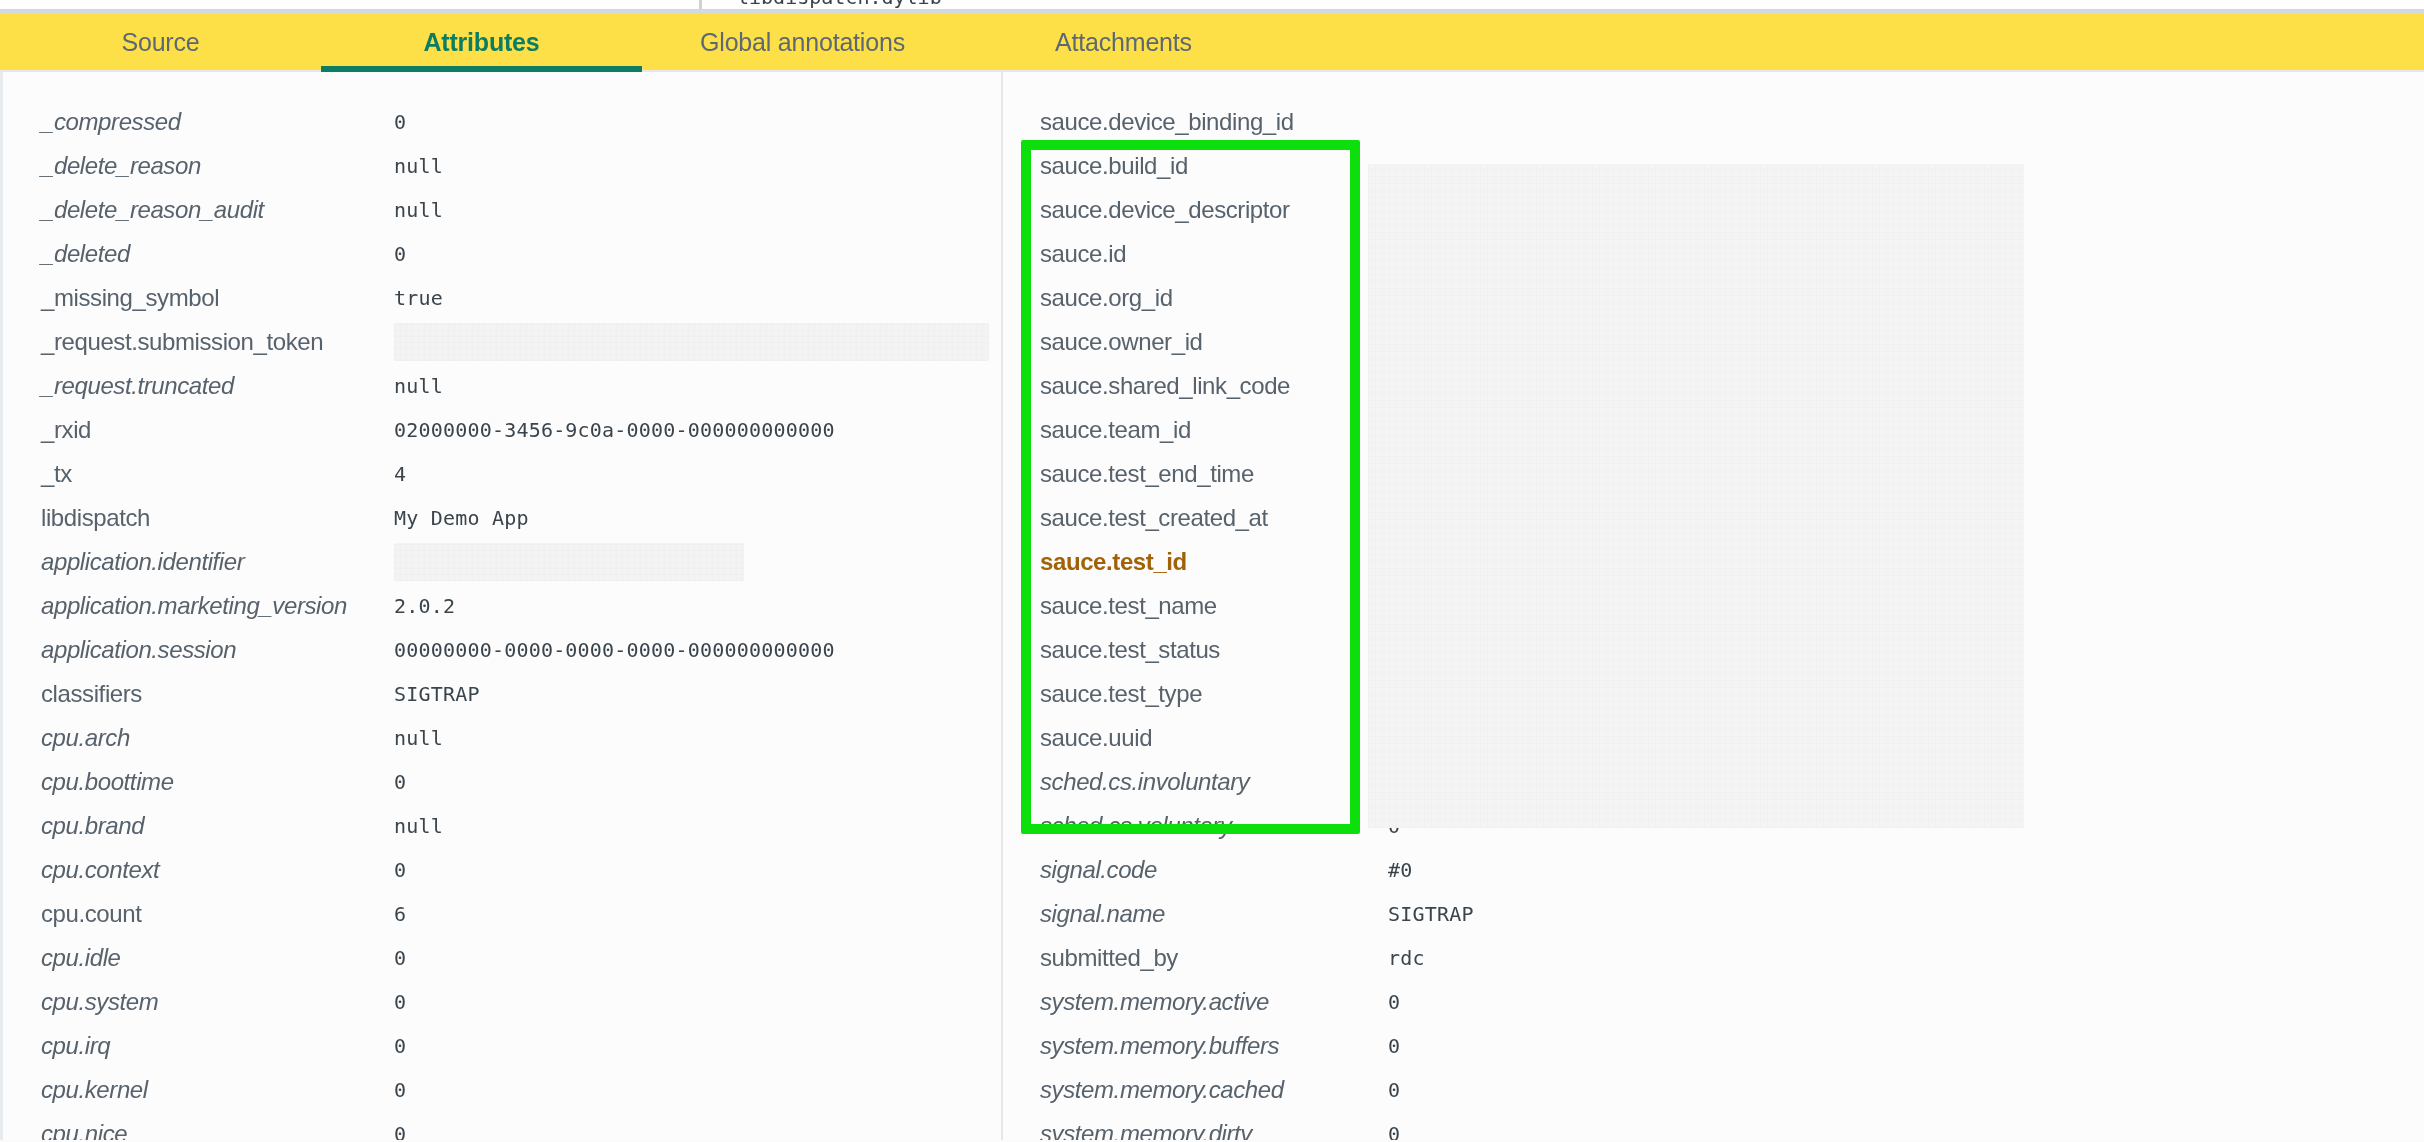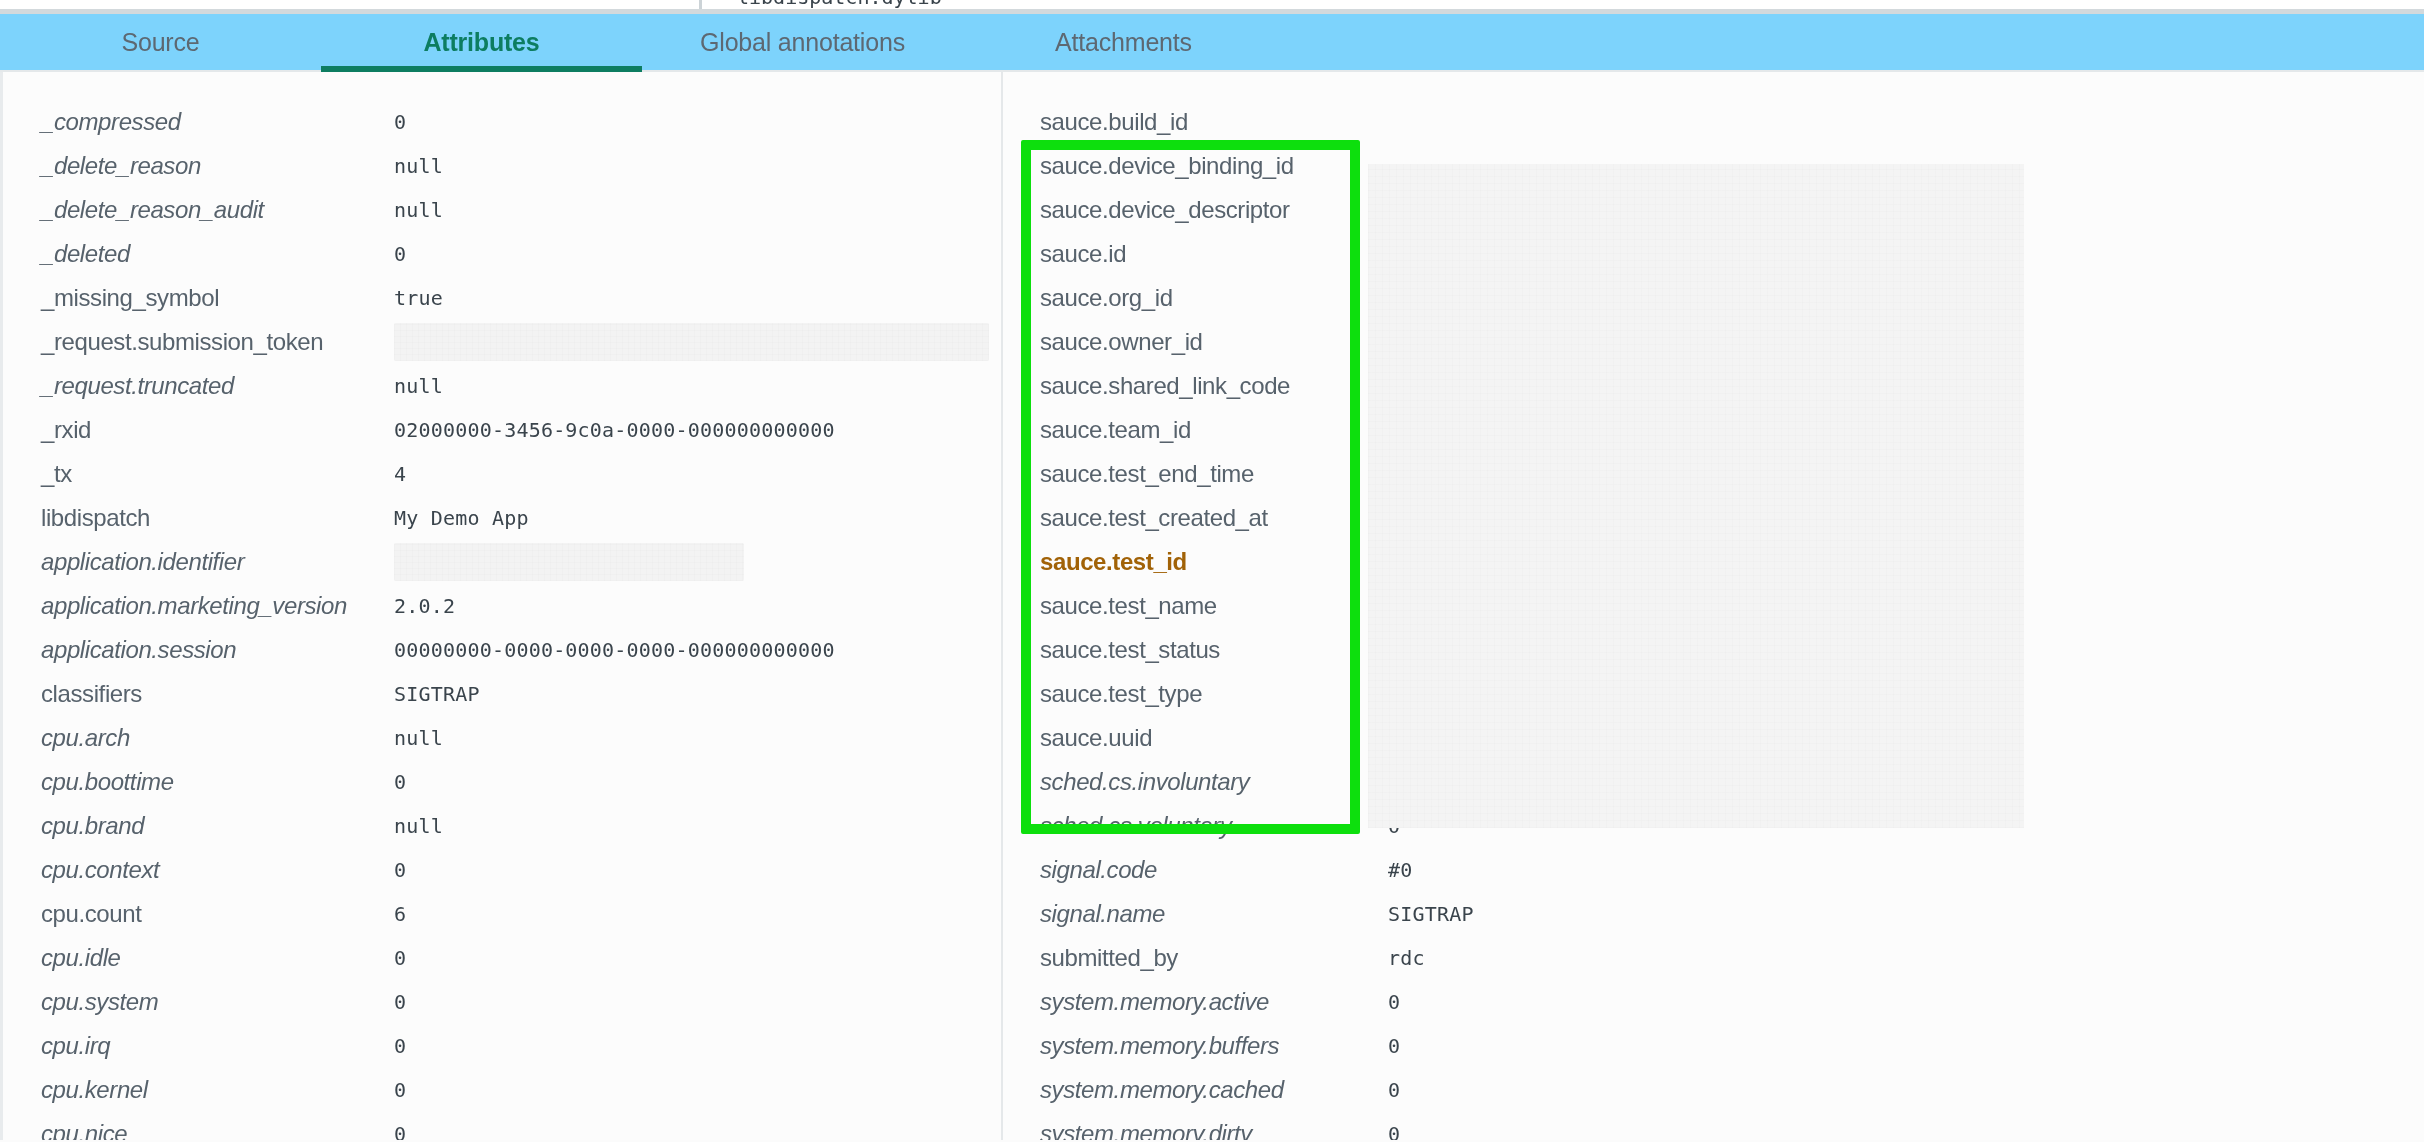"Source" .tab-bar { background: #7dd3fc -> #fde047 }
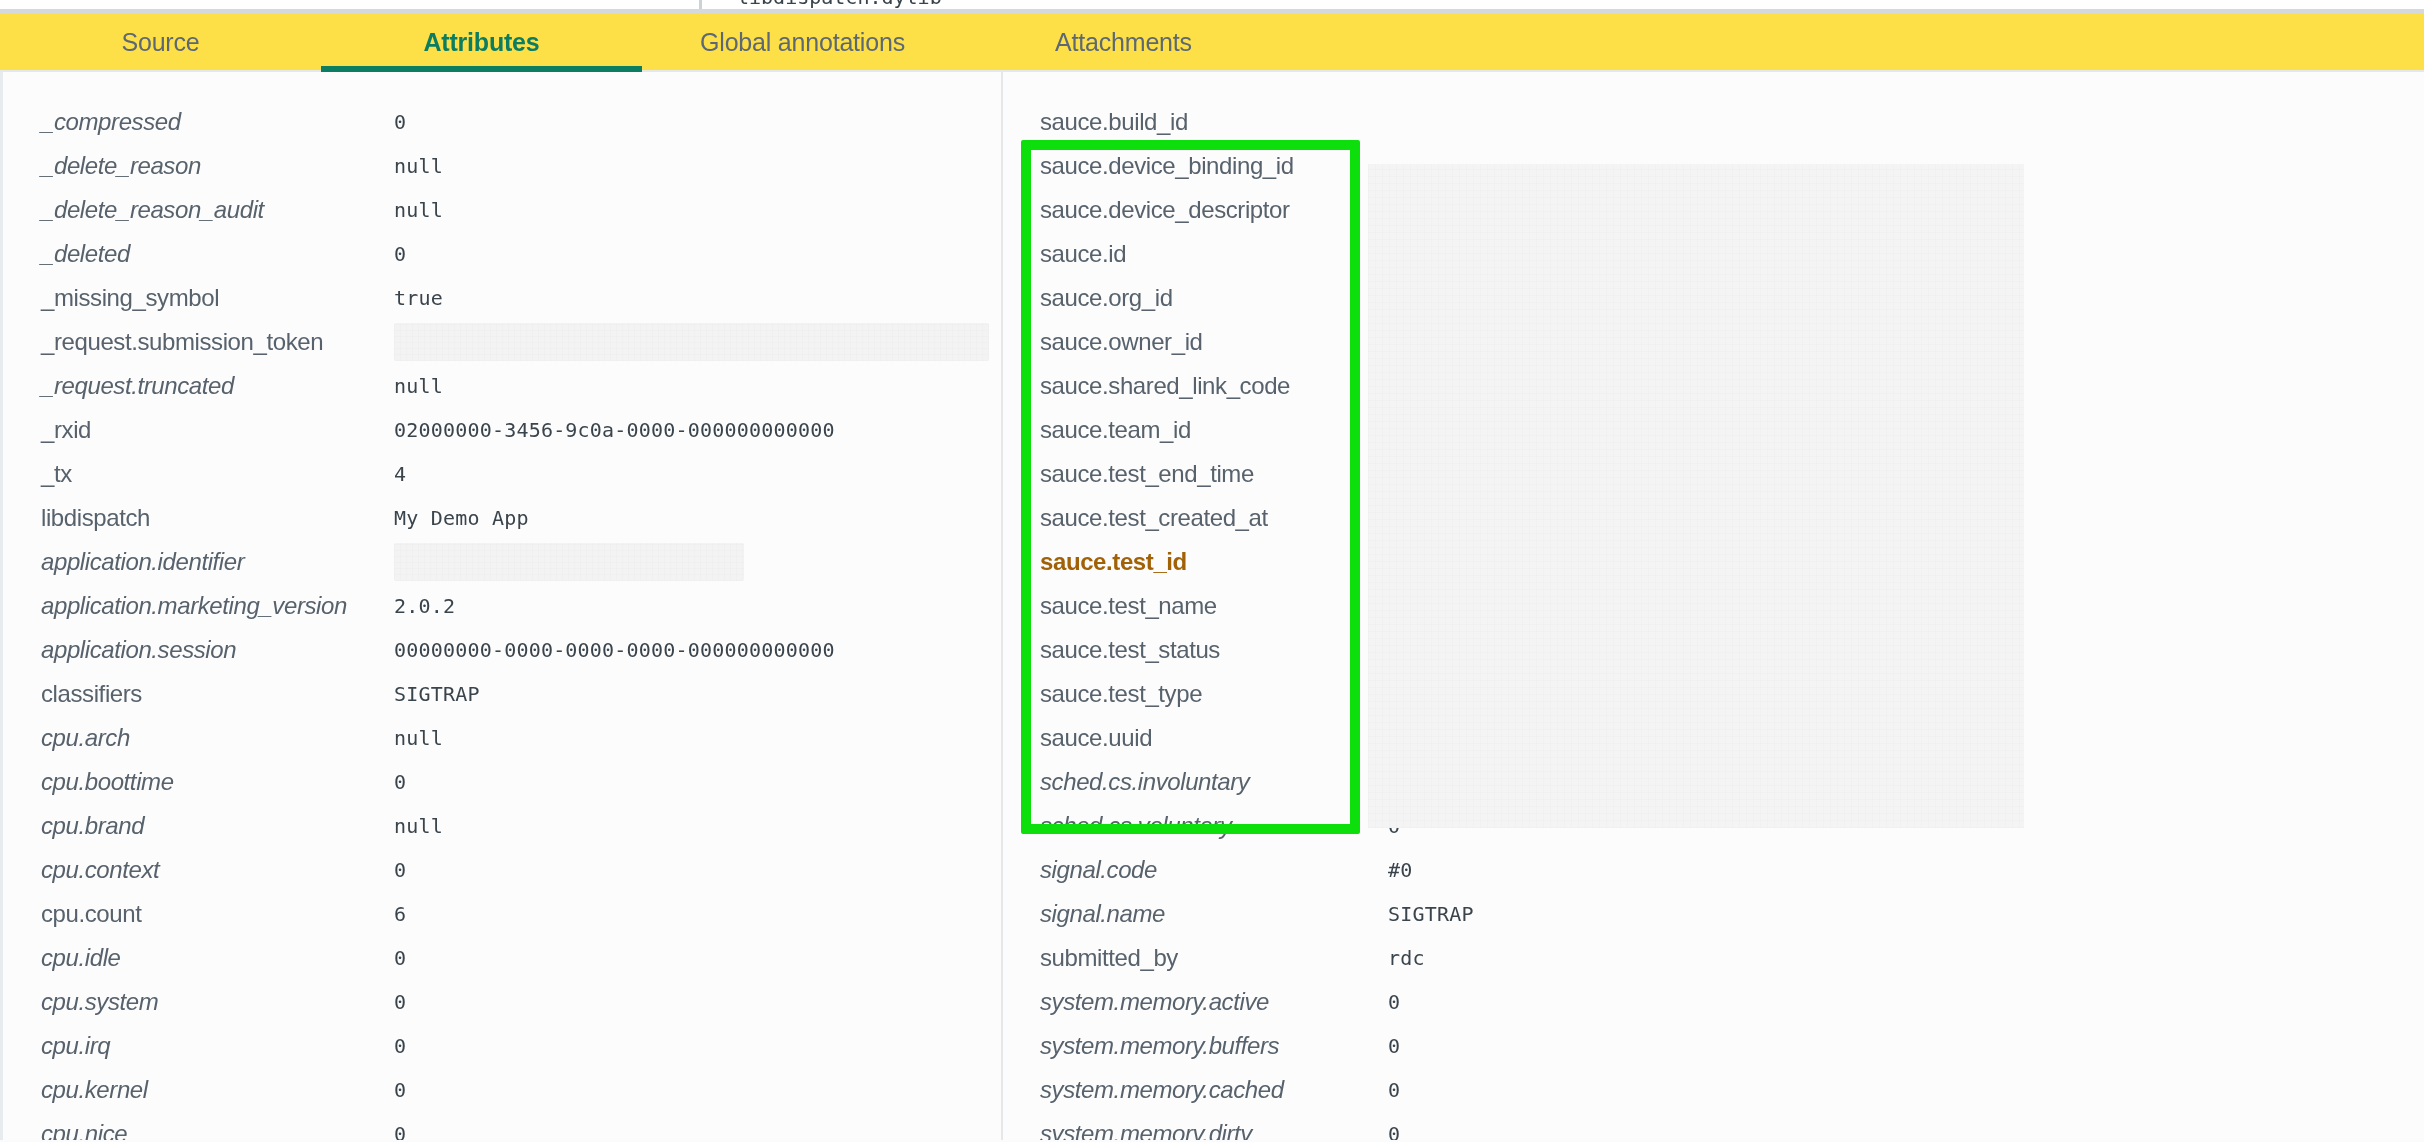"sauce.build_id" div.row { order: before "sauce.device_binding_id" -> after "sauce.device_binding_id" }
